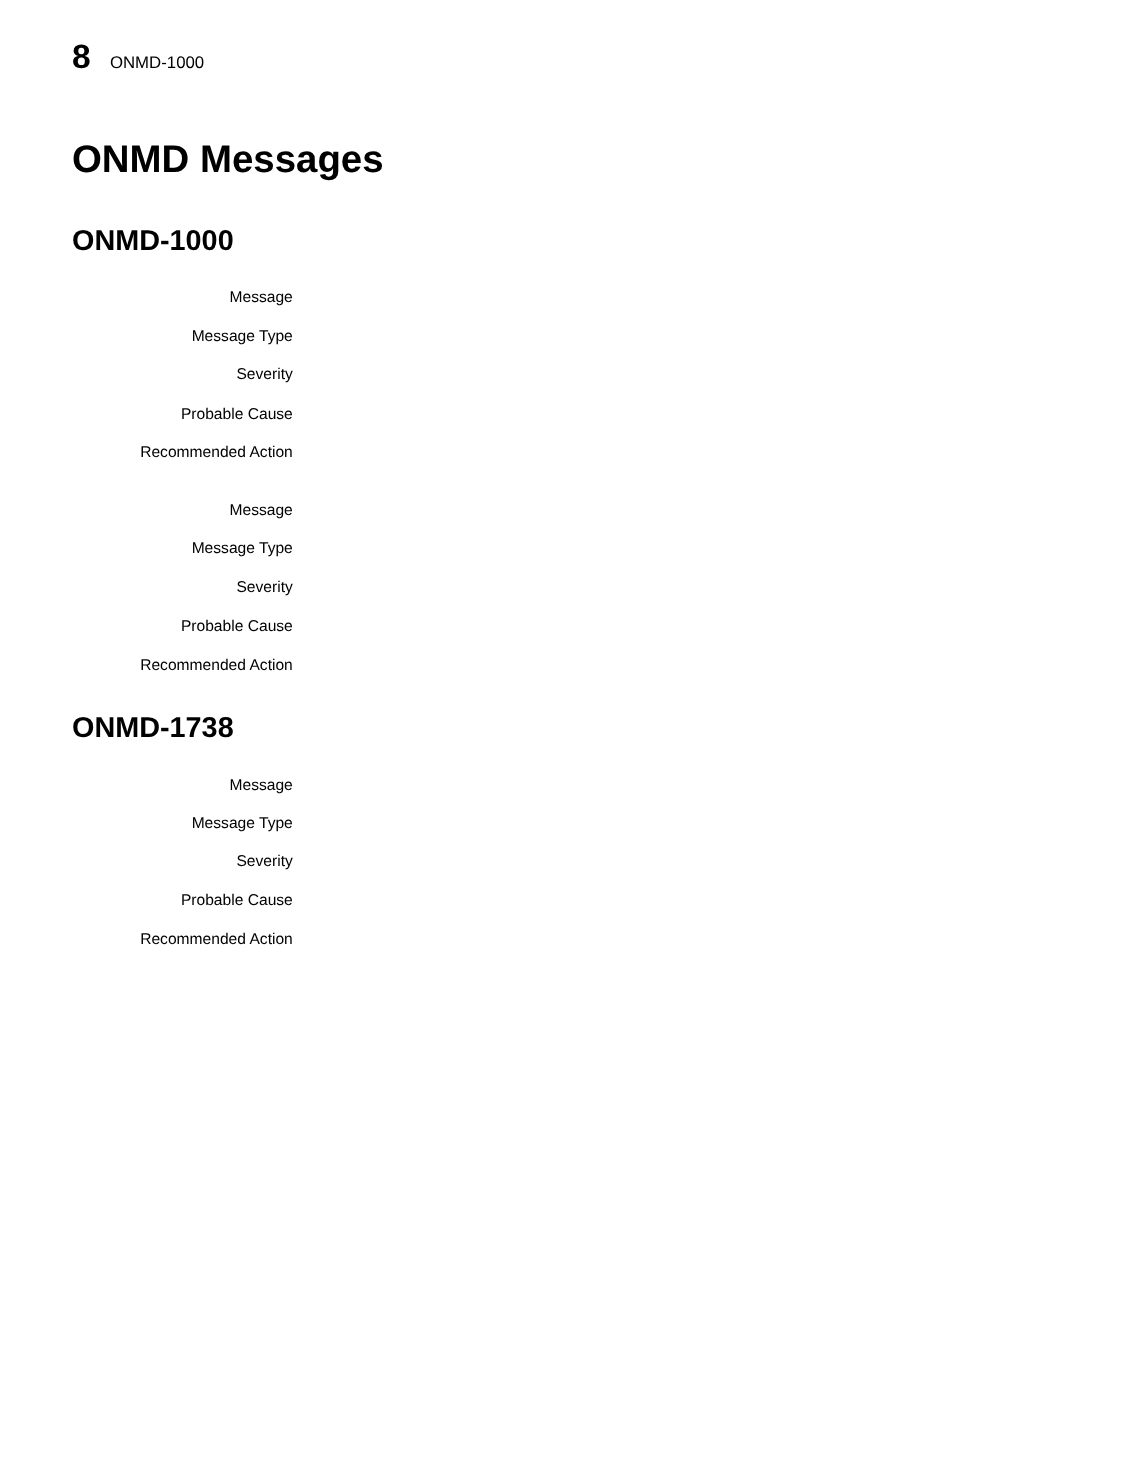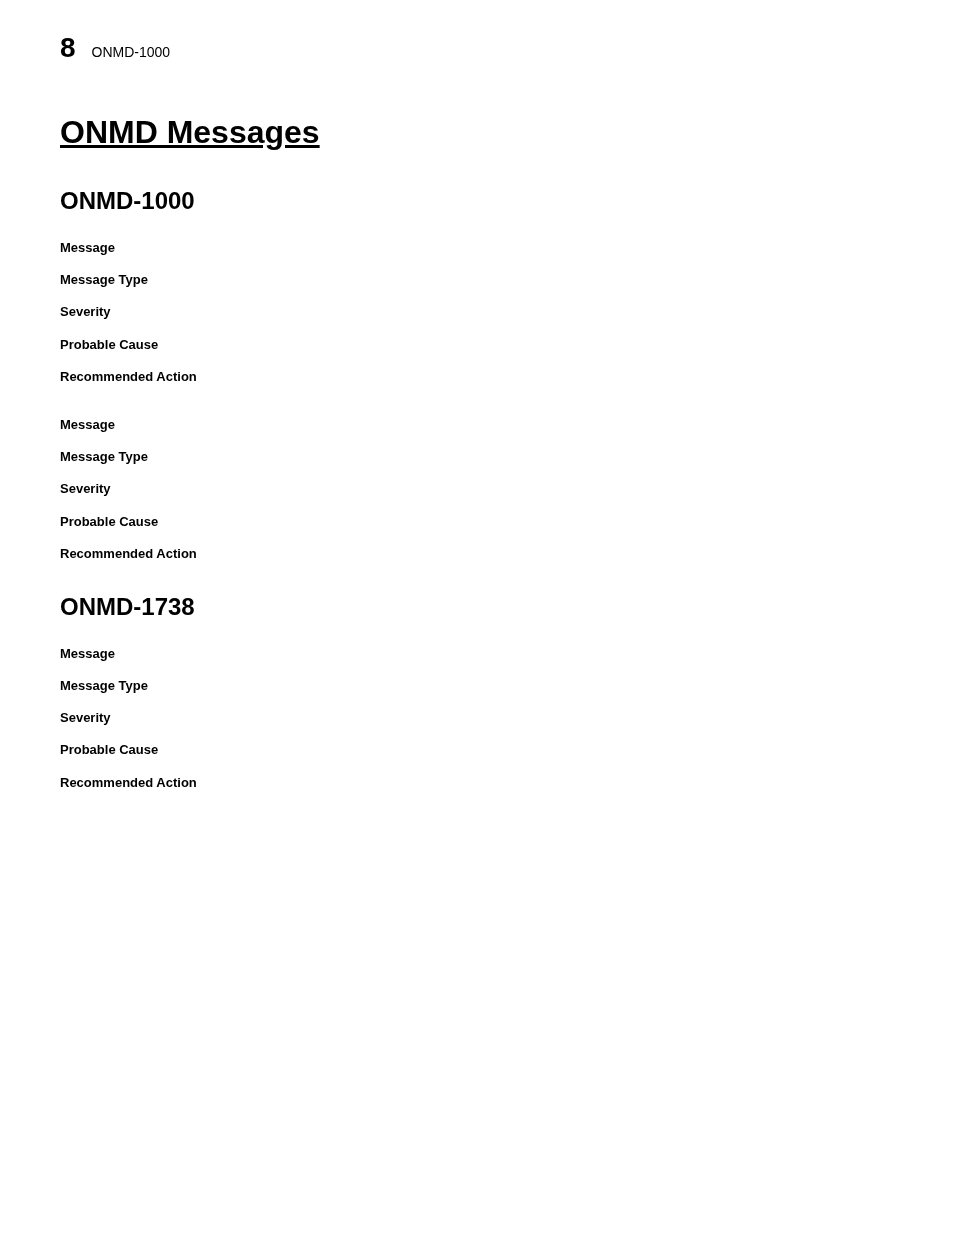"ONMD Messages" .doc-title { text-decoration: underline -> none }
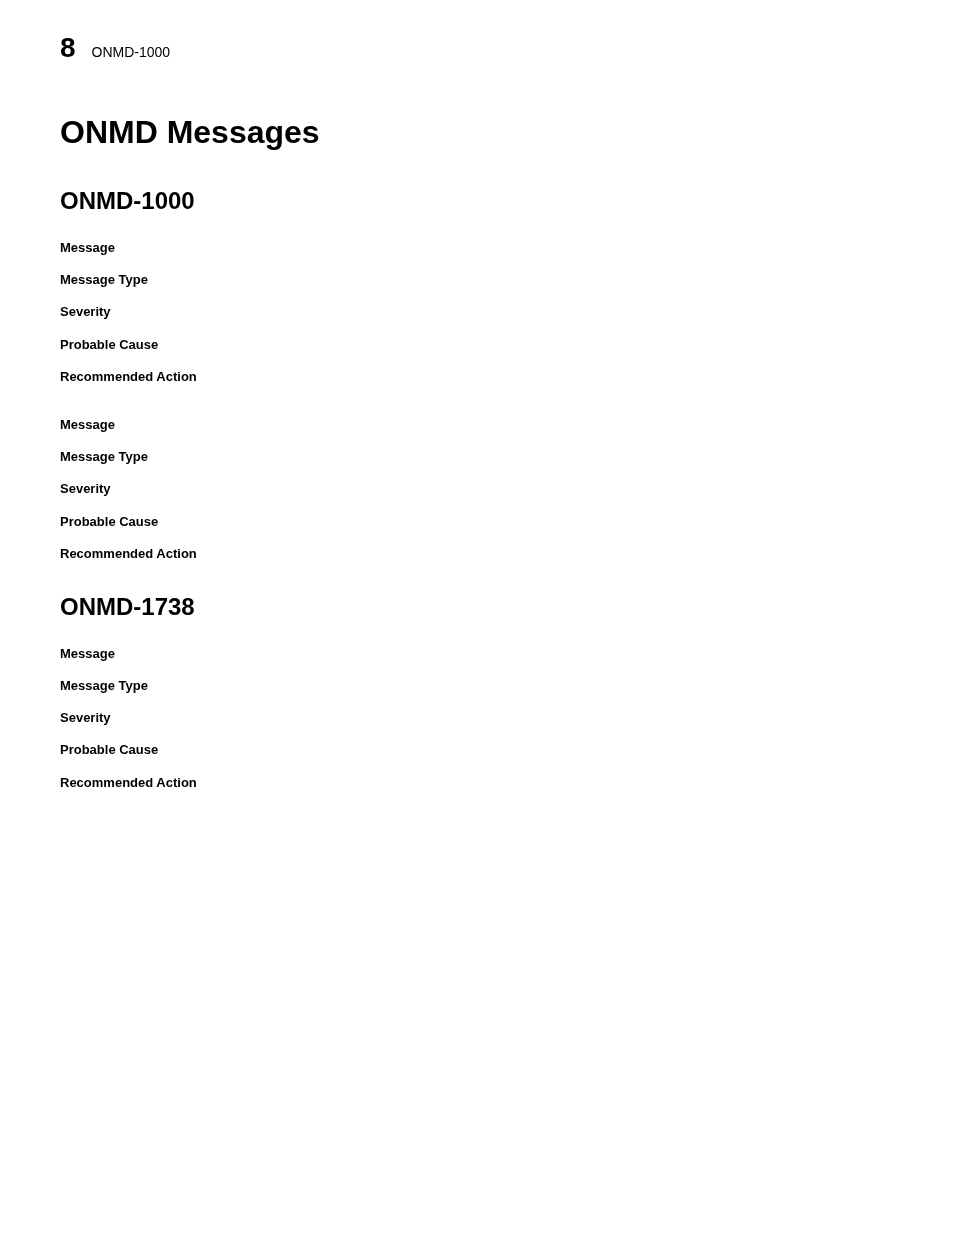"Message" .field-label { font-weight: bold -> normal; text-align: none -> right }
